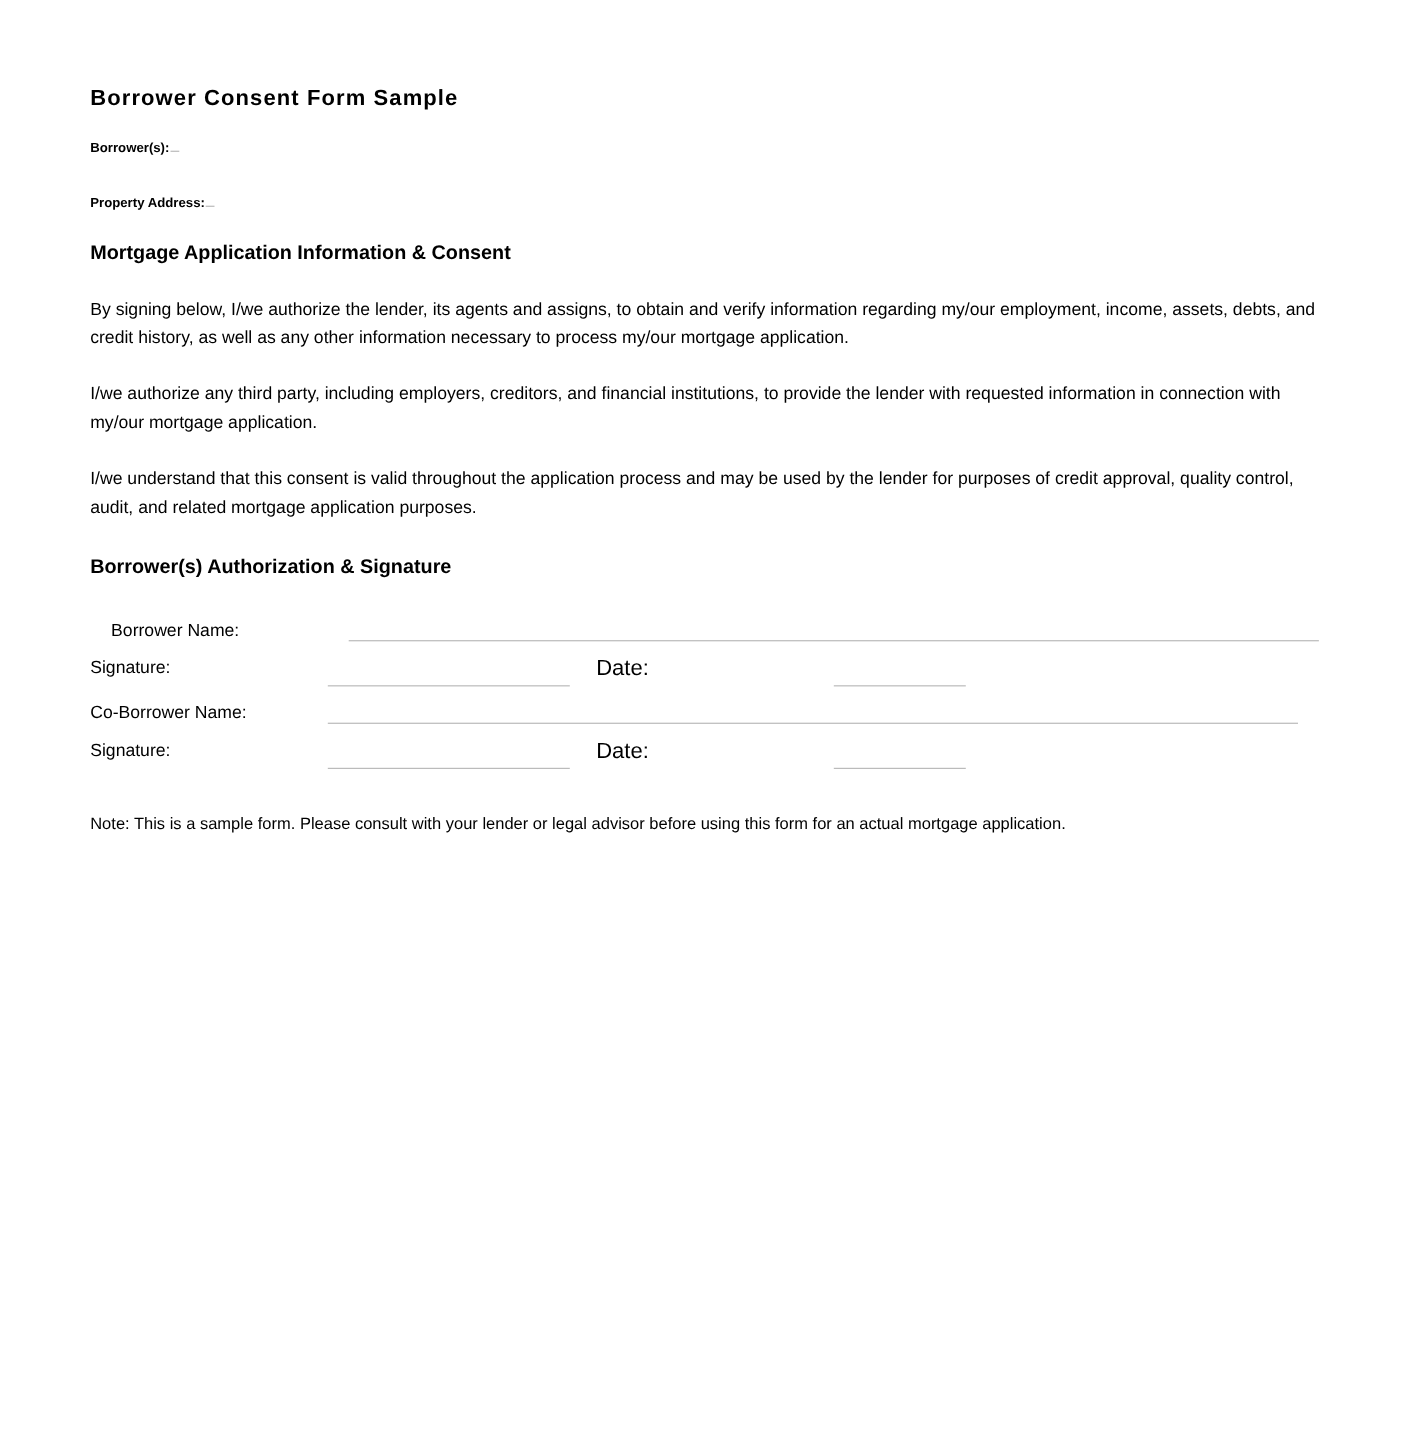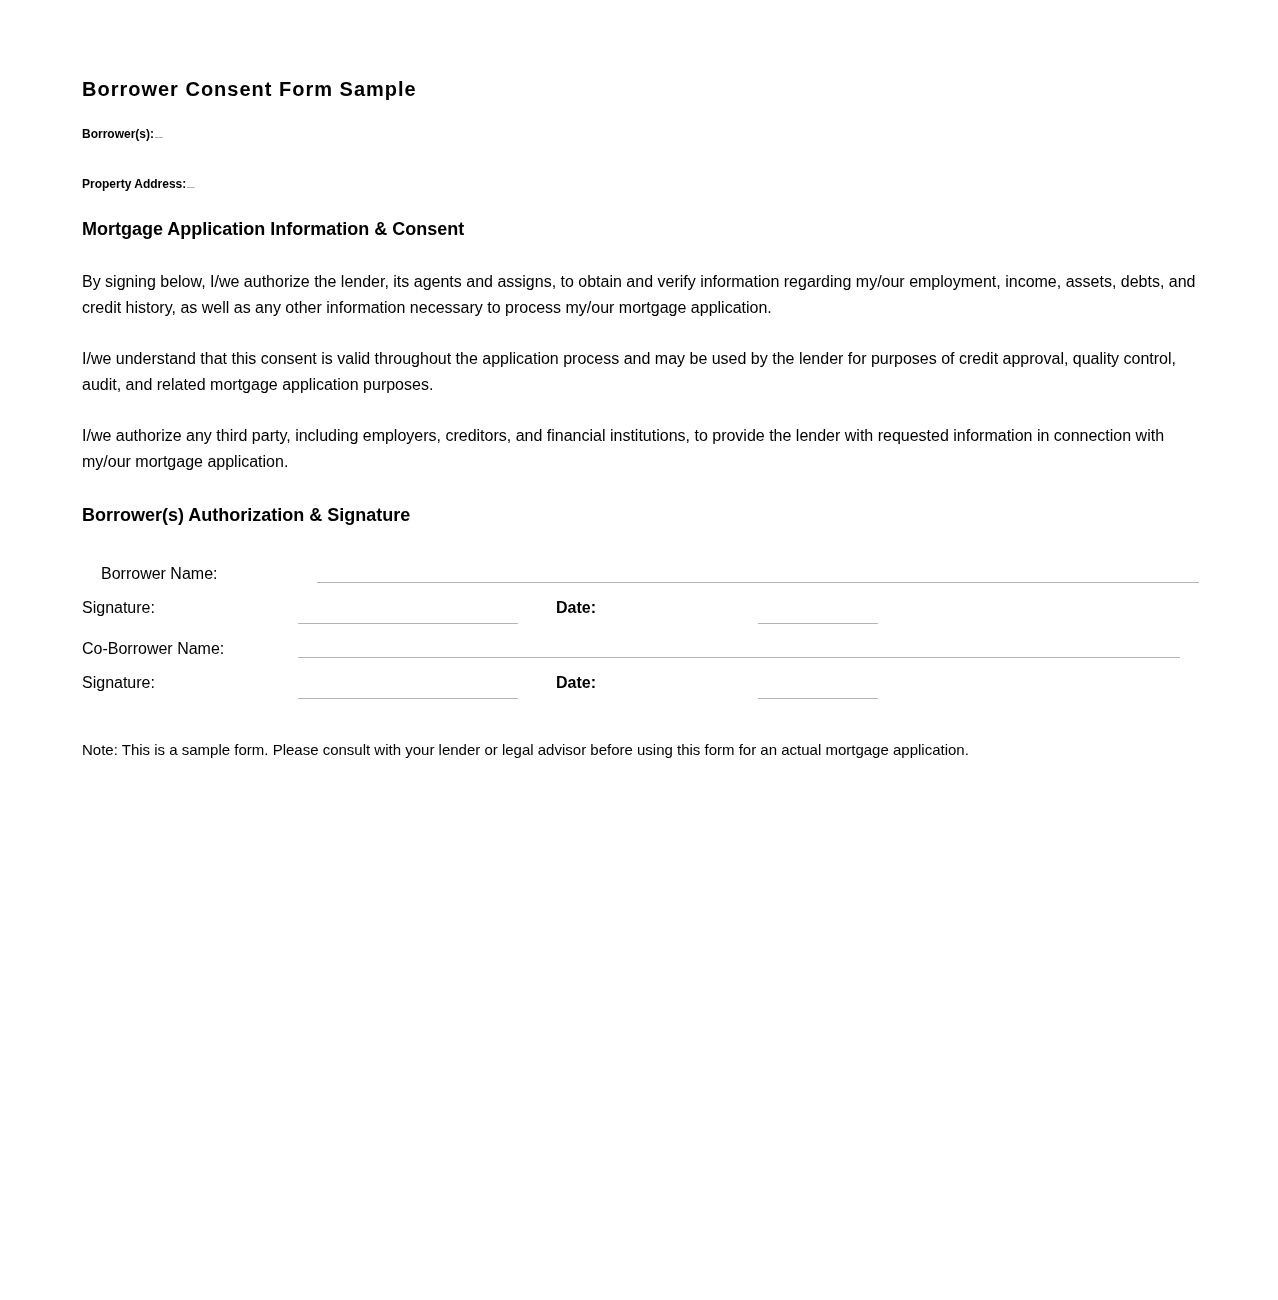"I/we understand that this consent" p { order: before "I/we authorize any third party," -> after "I/we authorize any third party," }
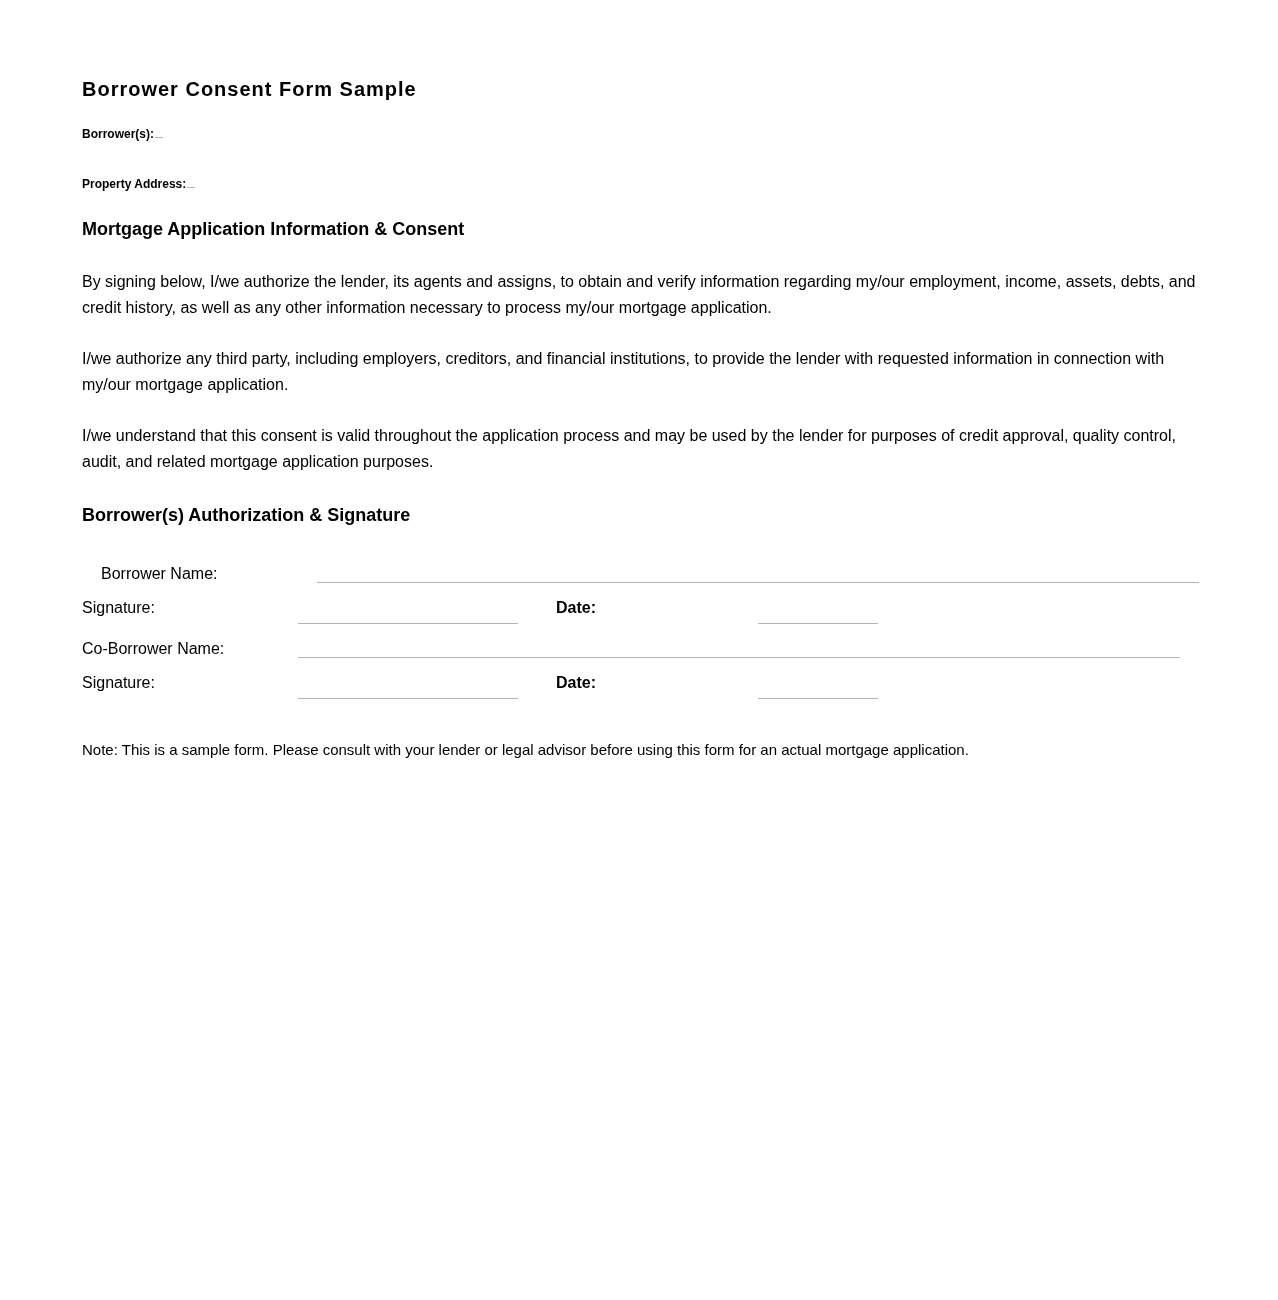"Date:" .date-label { font-size: 16px -> 20px; font-weight: bold -> none; left: 474px -> 460px }
